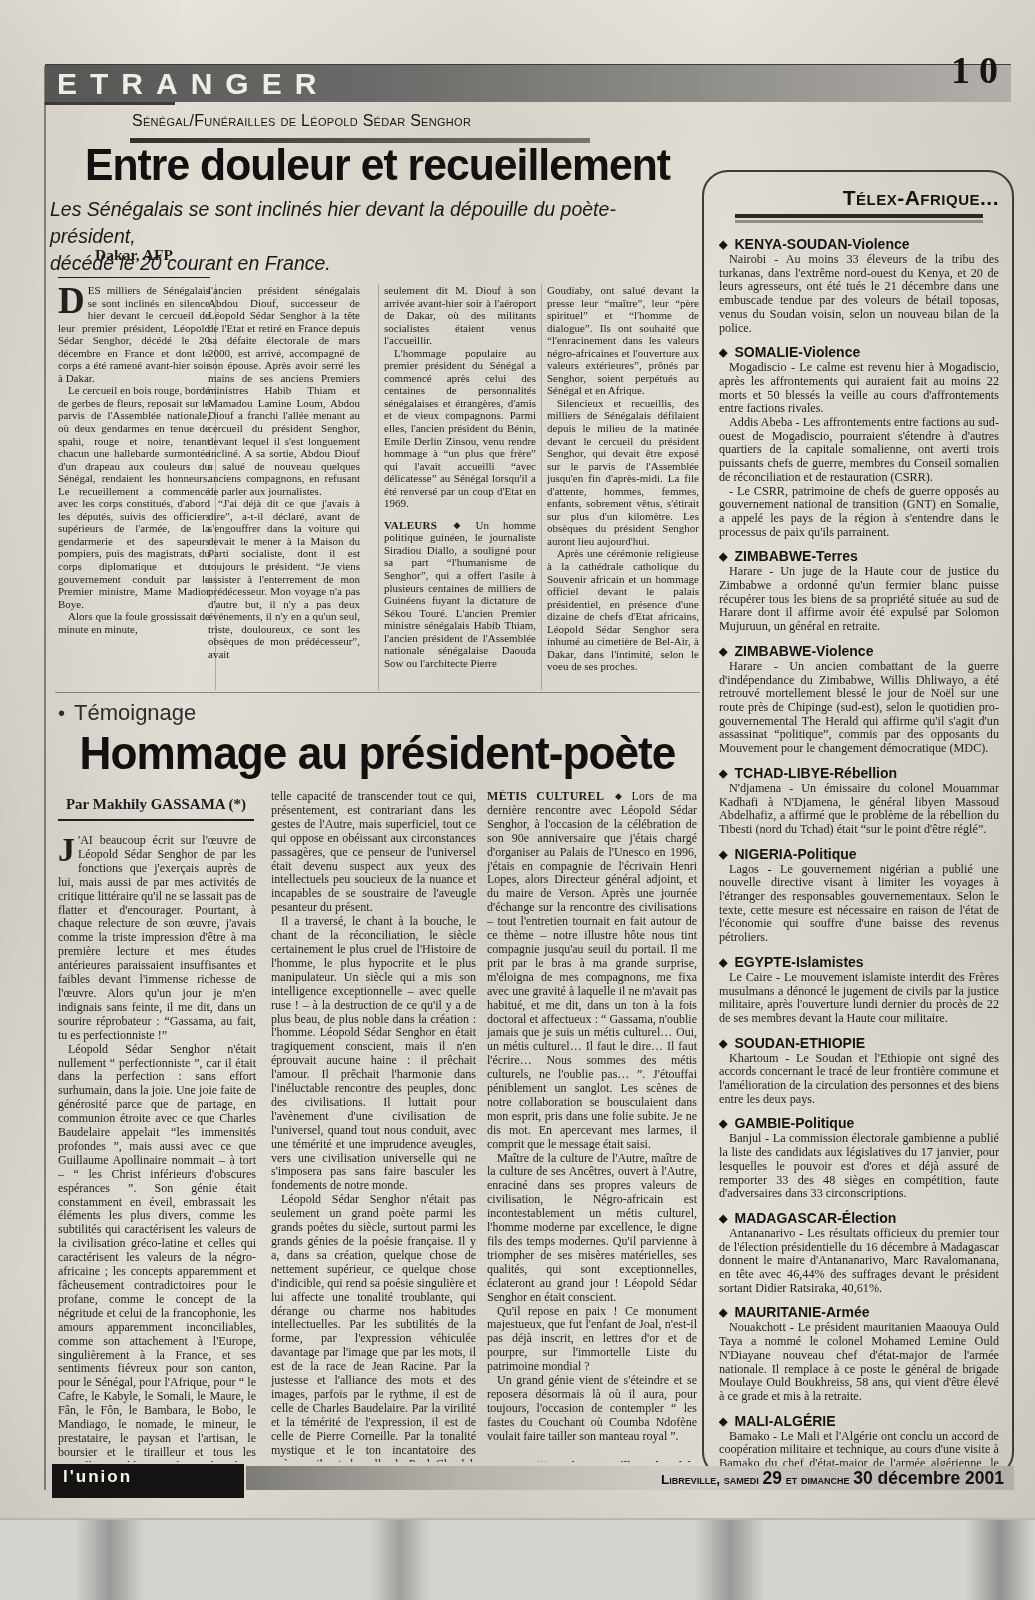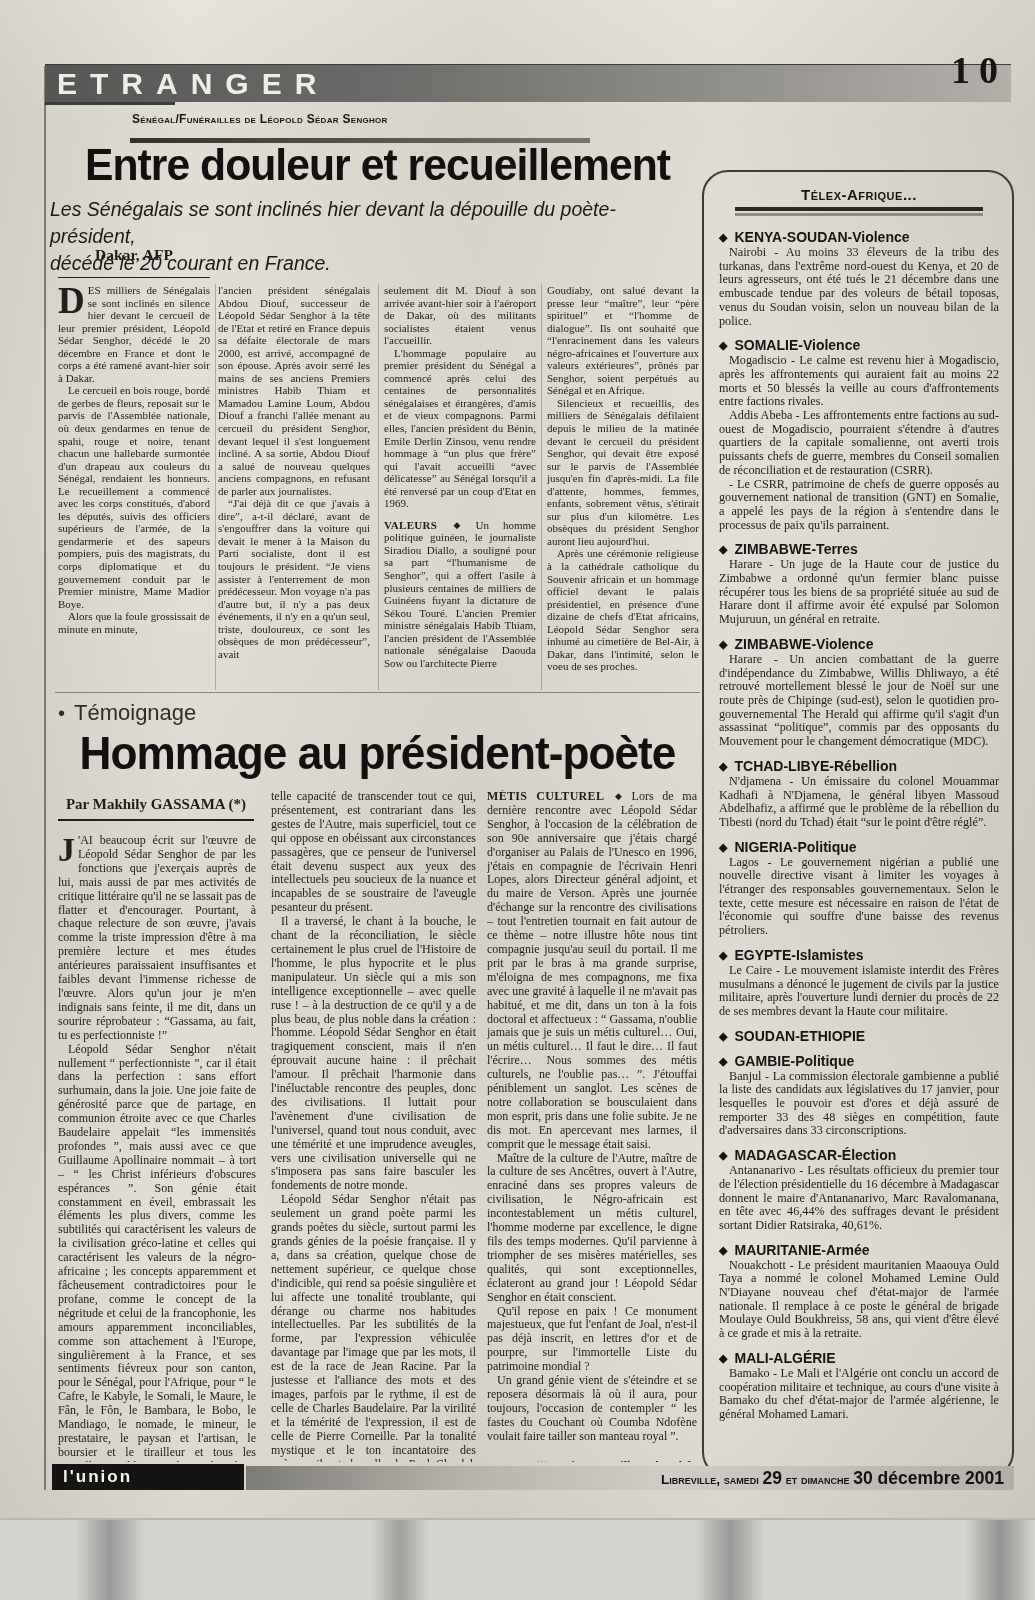"Sénégal/Funérailles de Léopold Sédar" .kicker { font-size: 12px -> 16px; font-weight: bold -> normal }
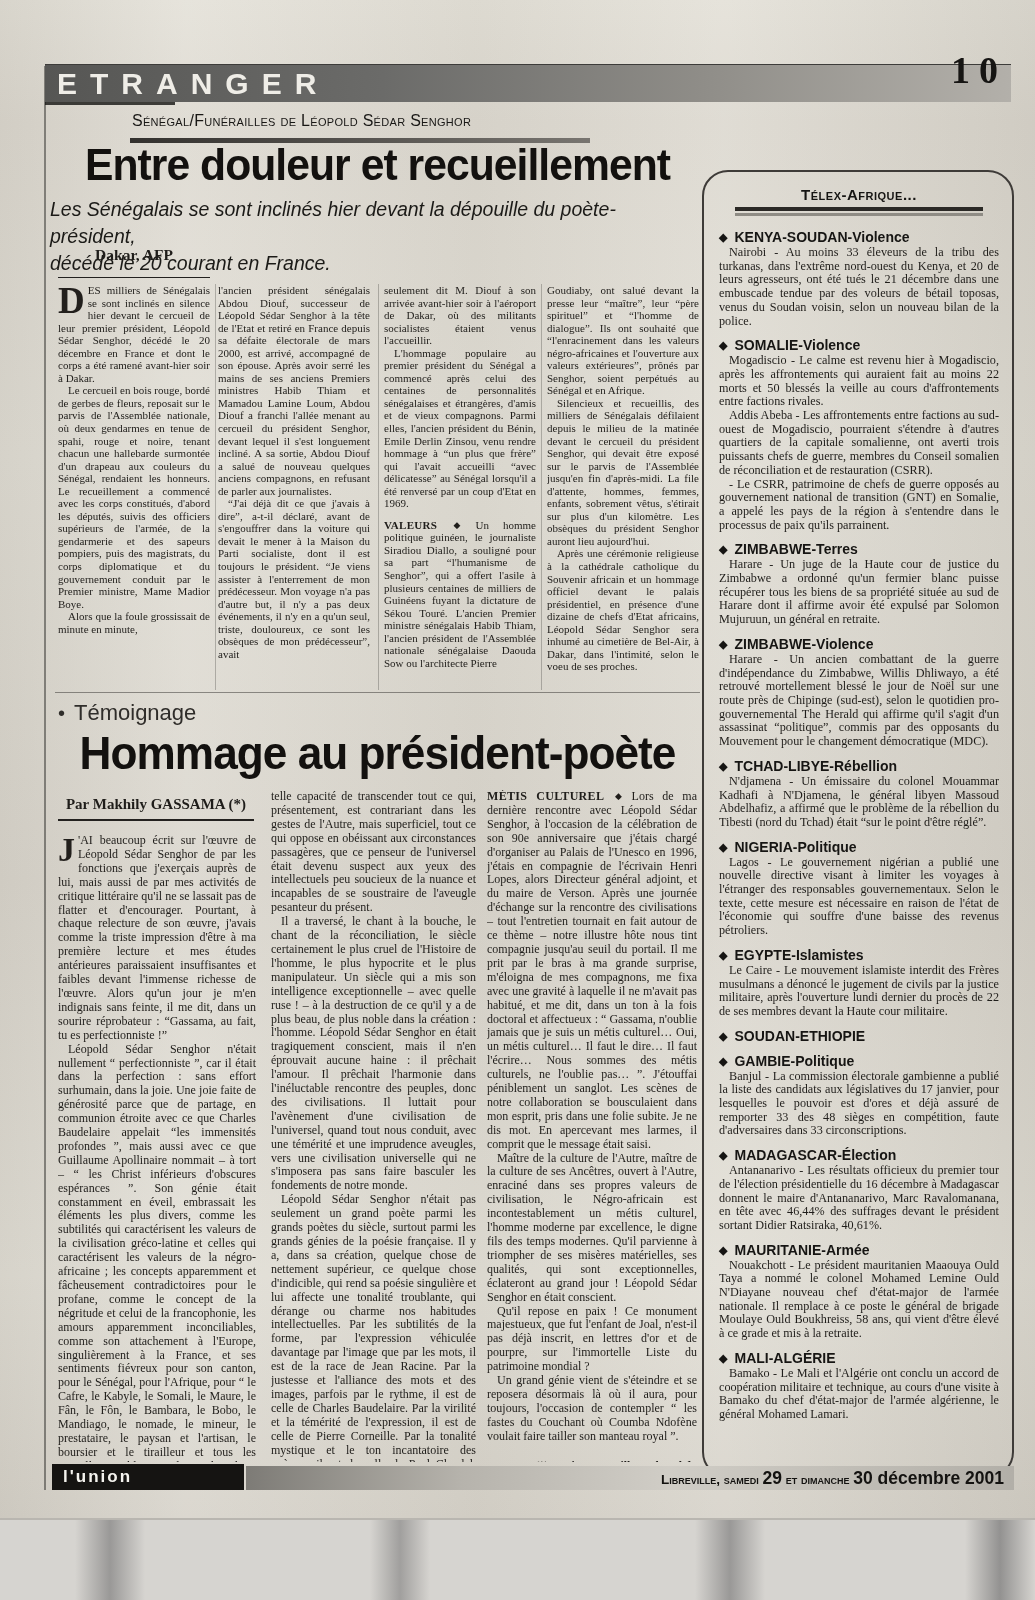"Télex-Afrique..." .telex-title { font-size: 15px -> 21px; text-align: center -> right }
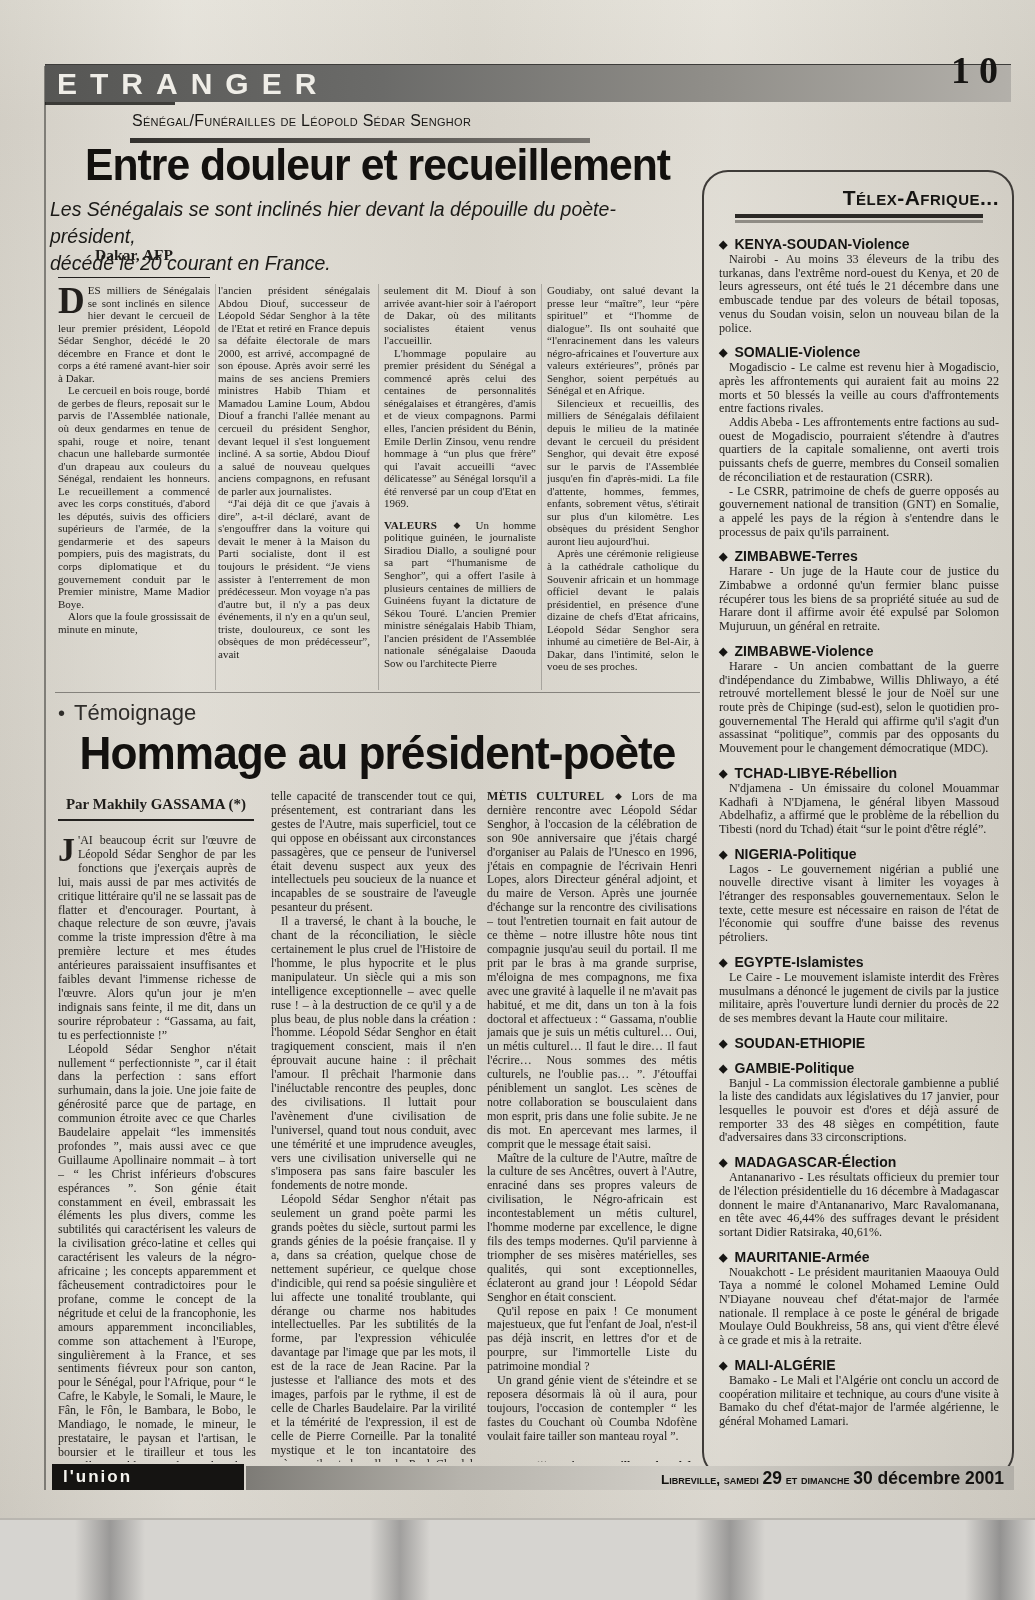"l'ancien président sénégalais Abdou" div.ma-col { left: 160px -> 150px }
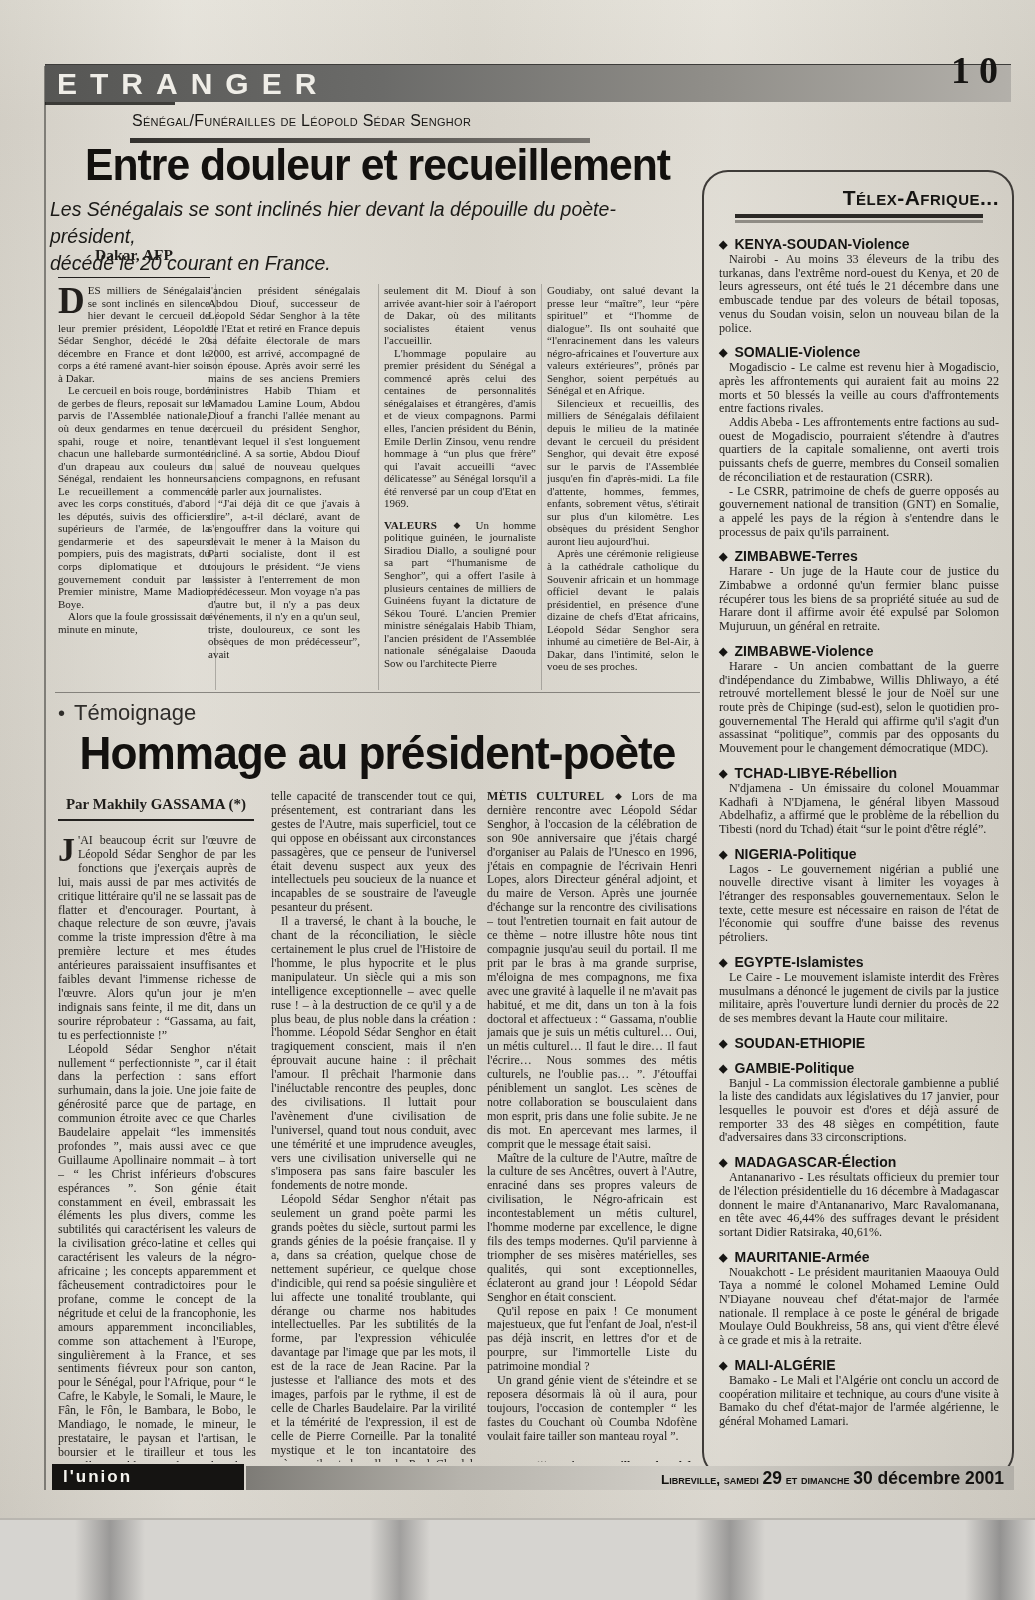"Khartoum - Le Soudan et" p.lead { html: none -> <p>Khartoum - Le Soudan et l'Ethiopie ont signé des accords concernant le tracé de leur frontière commune et l'amélioration de la circulation des personnes et des biens entre les deux pays.</p> }
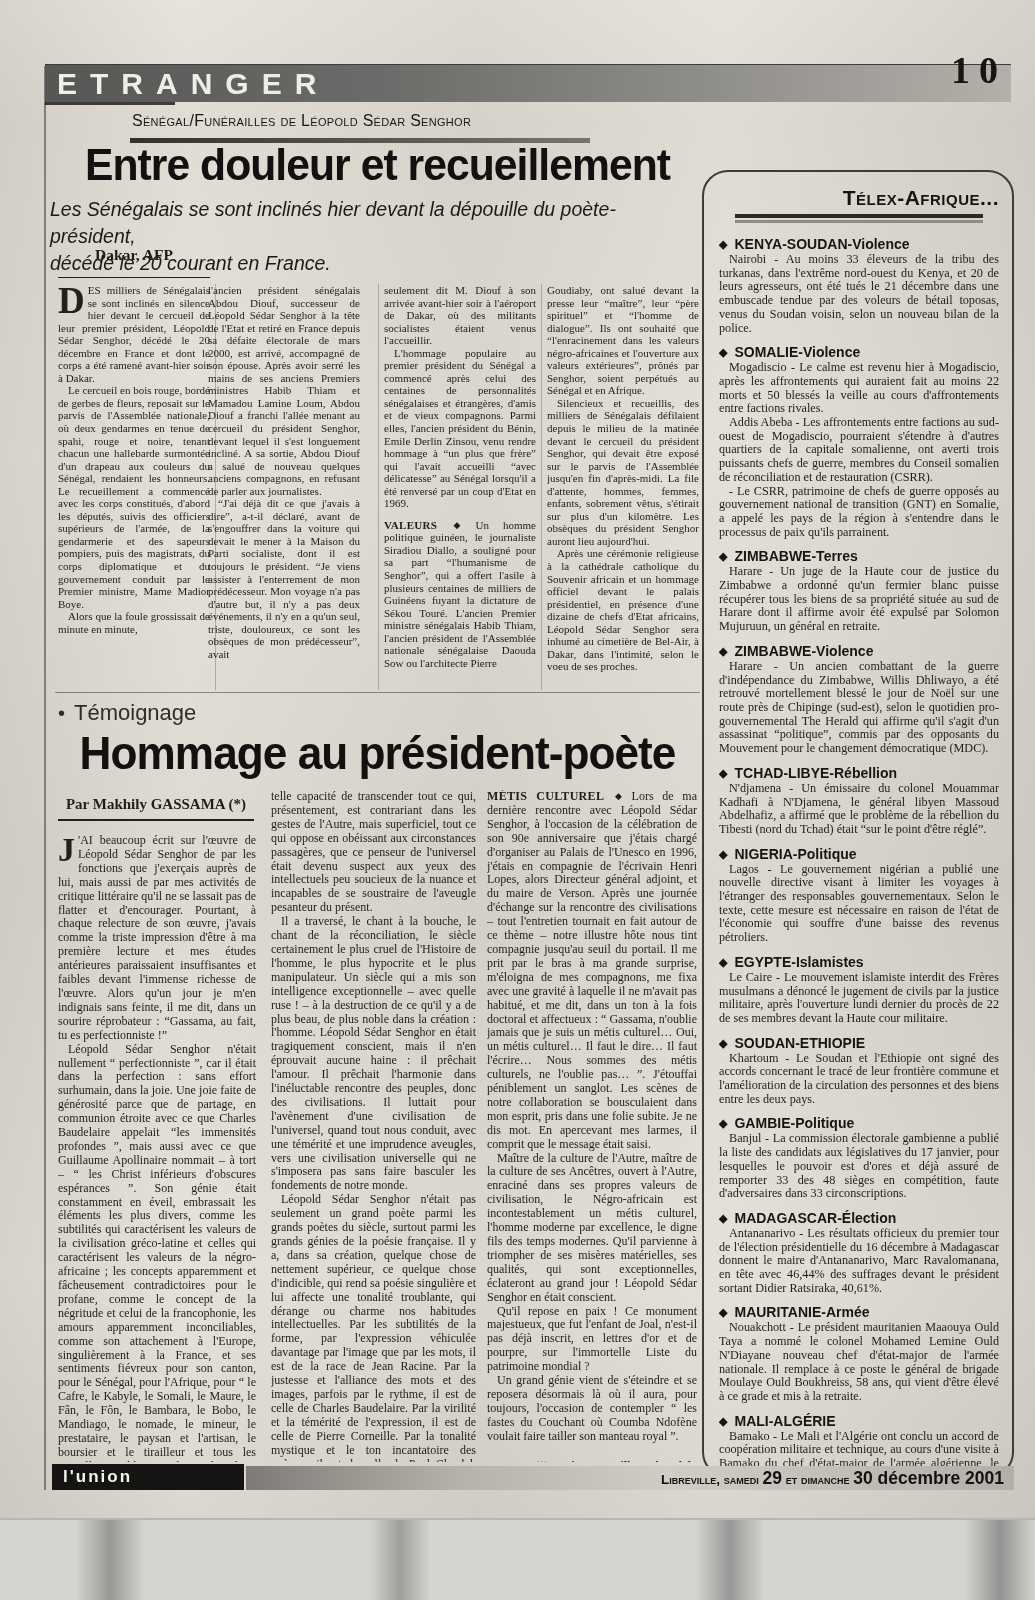"l'union" .footer-logo { height: 26px -> 34px }
